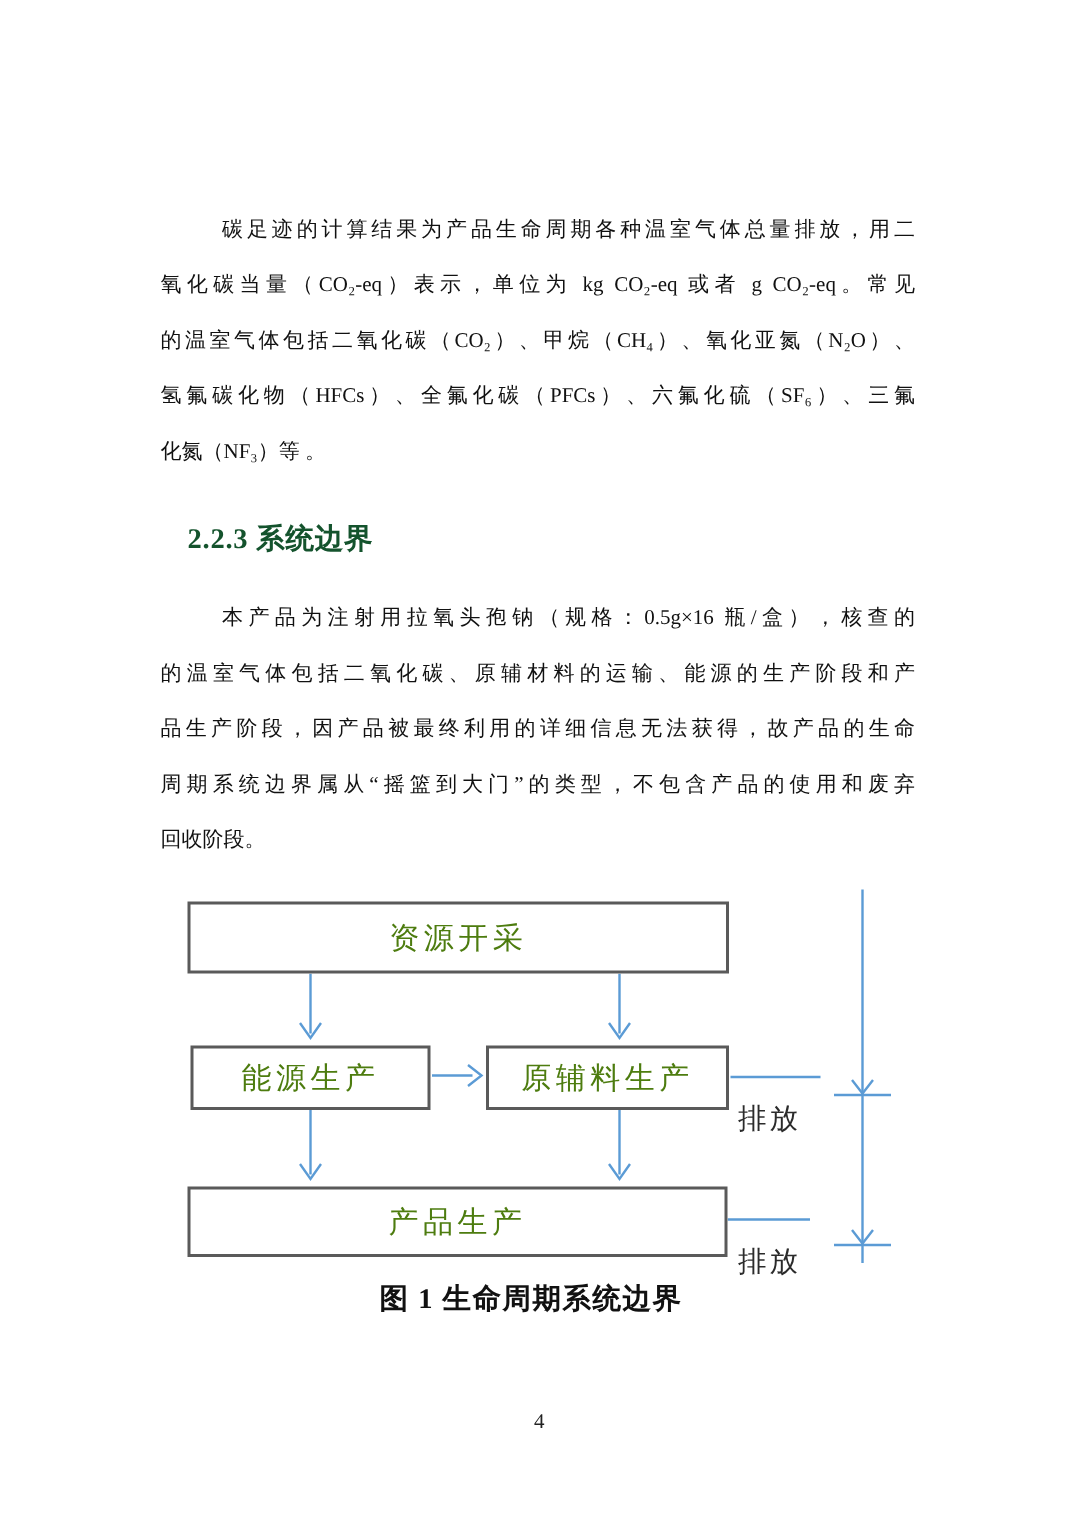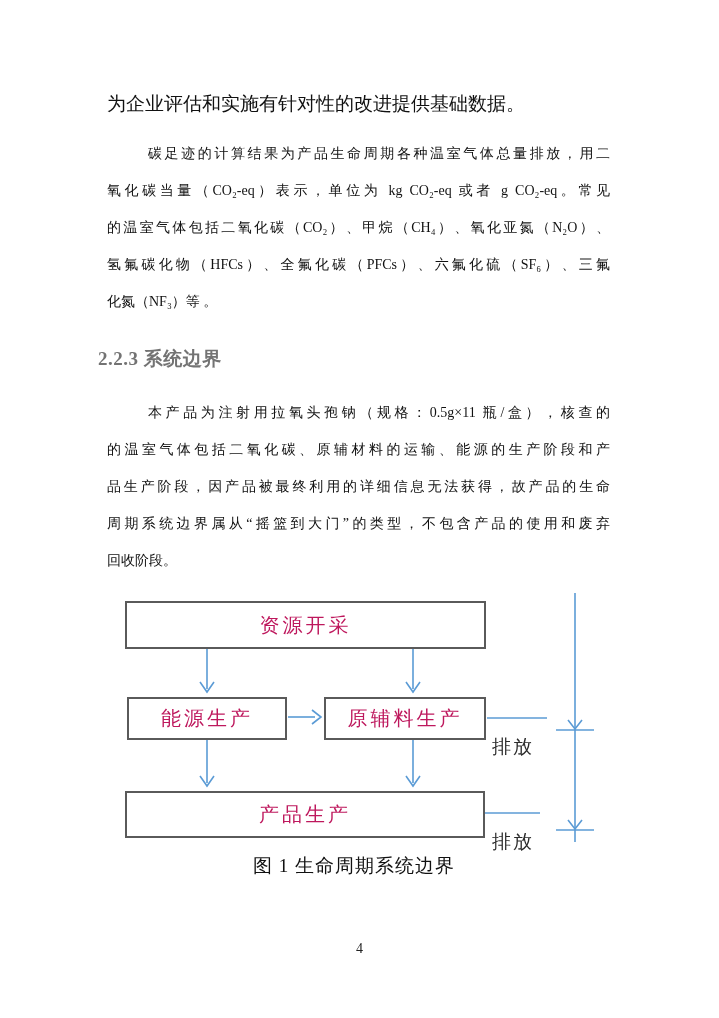"为企业评估和实施有针对性的改进提供基础数据。" div.p1 { html: <div>为企业评估和实施有针对性的改进提供基础数据。</div> -> none }
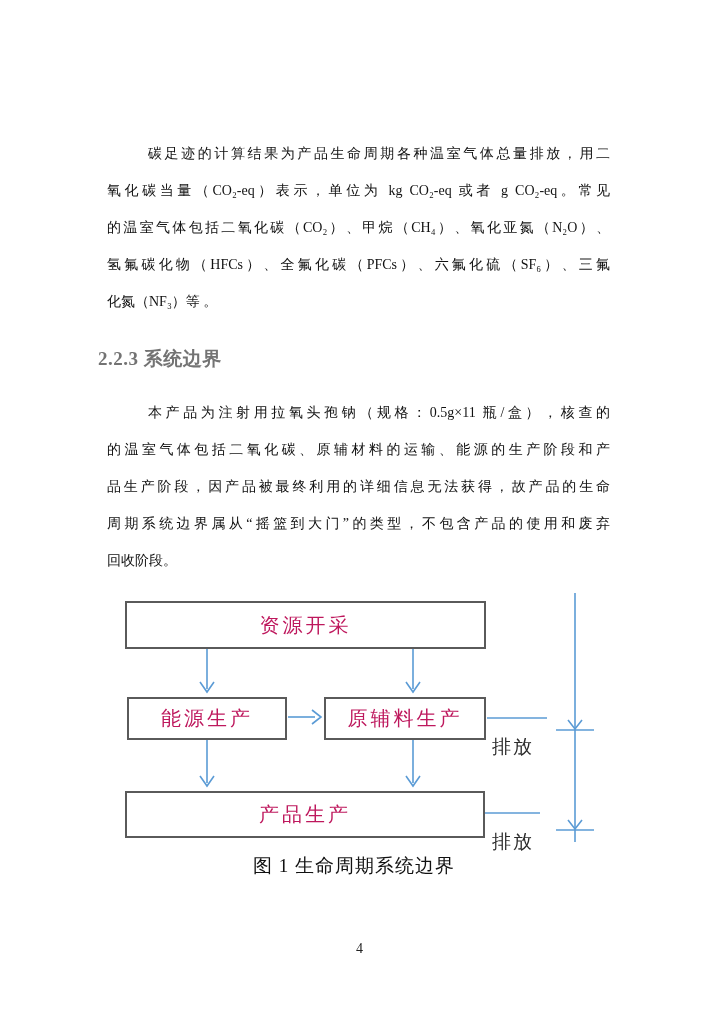"2.2.3 系统边界" .heading { color: #737373 -> #14532d; left: 98px -> 125px }
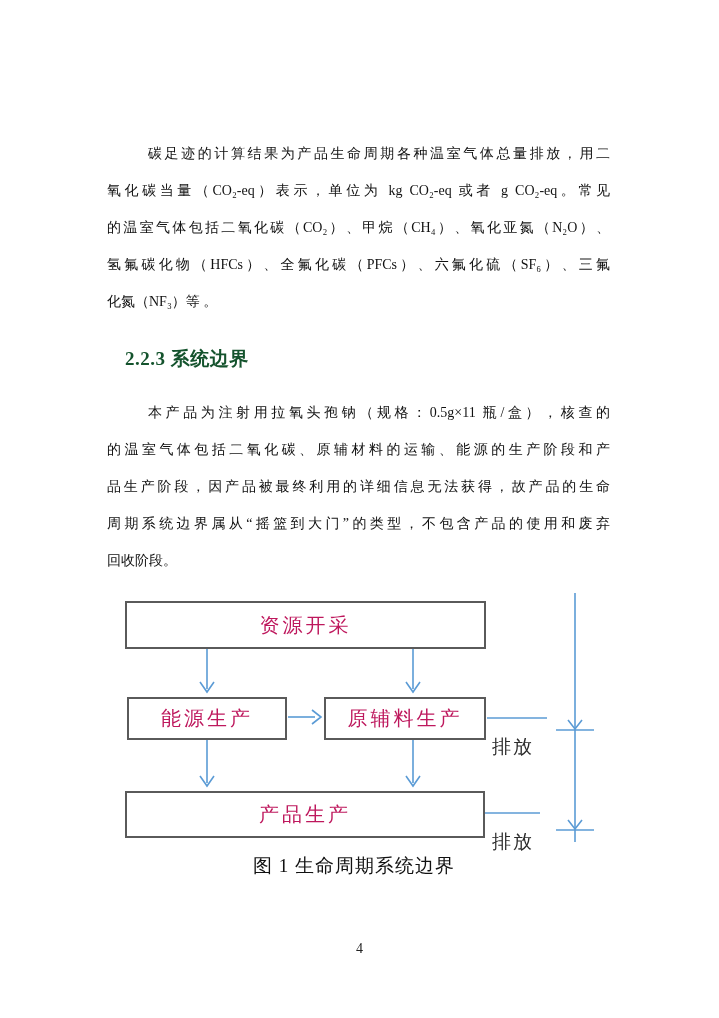"本产品为注射用拉氧头孢钠（规格：0.5g×11 瓶/盒），核查的" div.bodyline { text: 11 -> 16 }
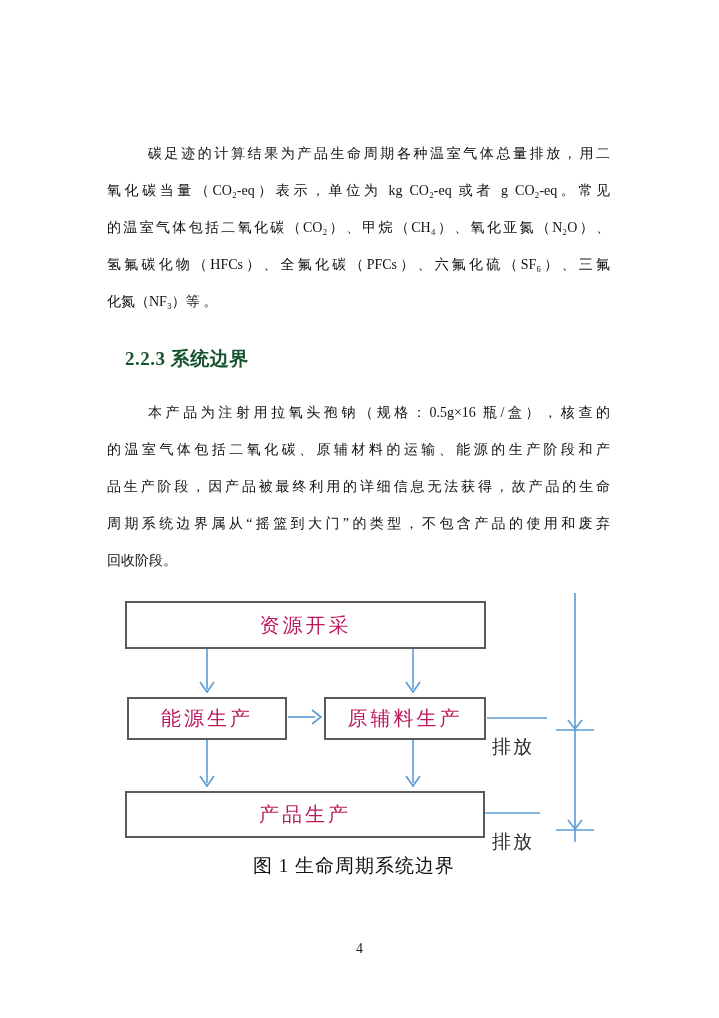"资源开采" .dbox { color: #be185d -> #4d7c0f }
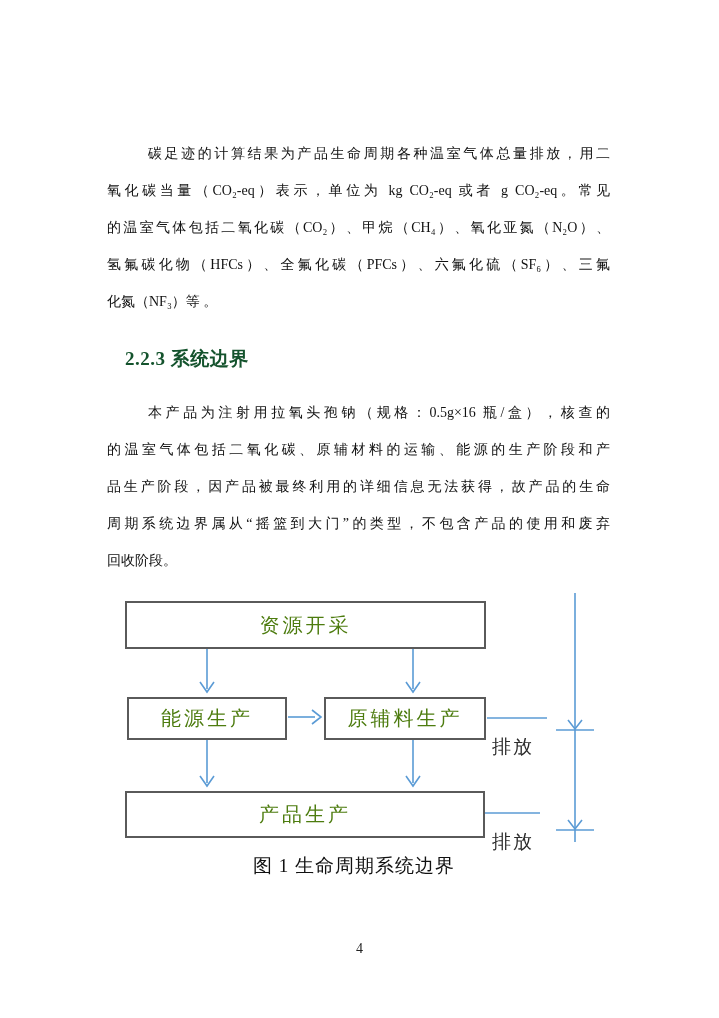"图 1 生命周期系统边界" .caption { font-weight: normal -> bold }
